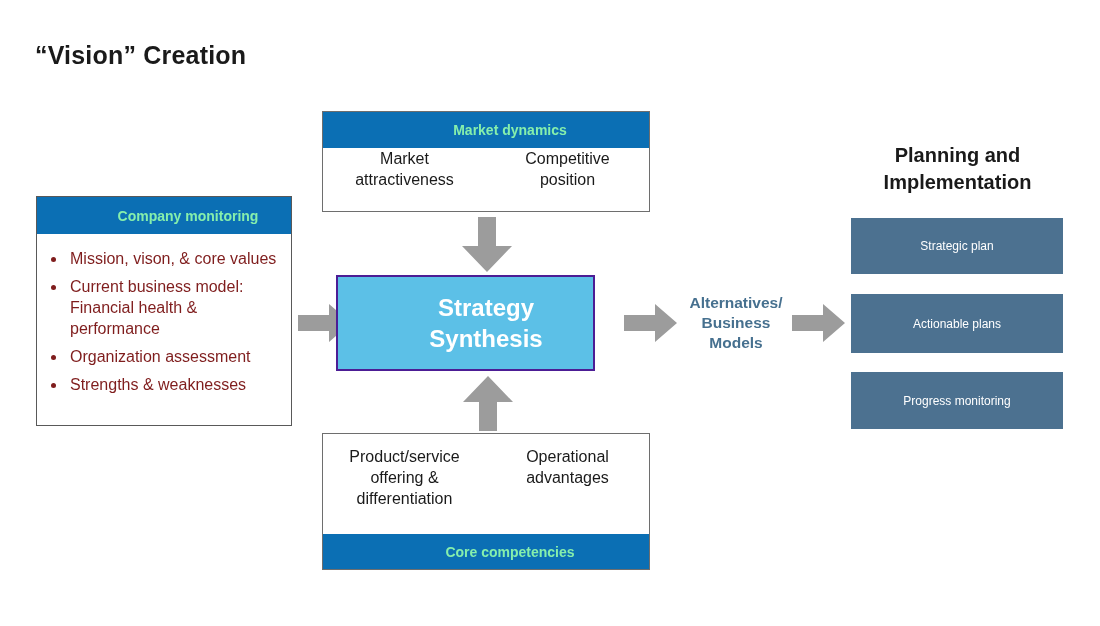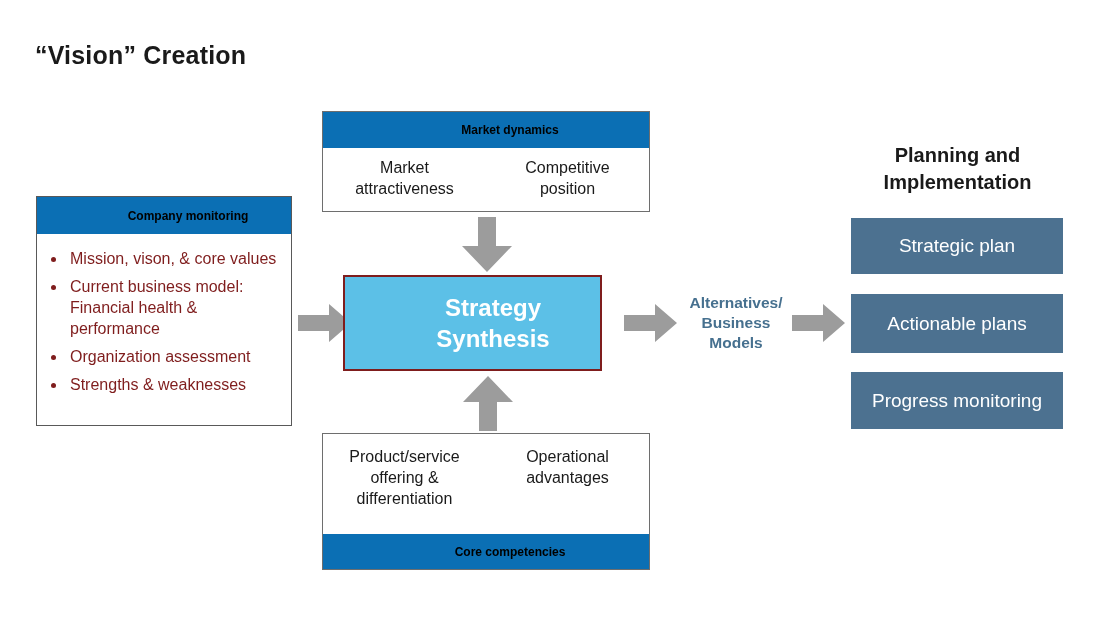"Market dynamics" .box-header { color: #000000 -> #86efac; font-size: 12px -> 14px }
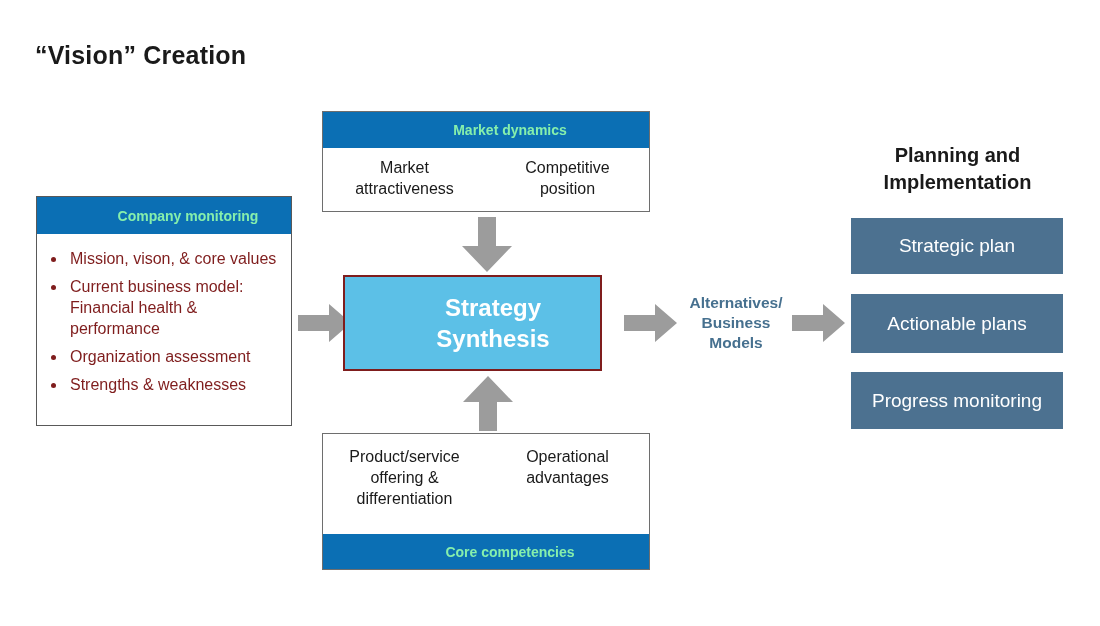"Market" .md .box-body { padding-top: 9px -> none }
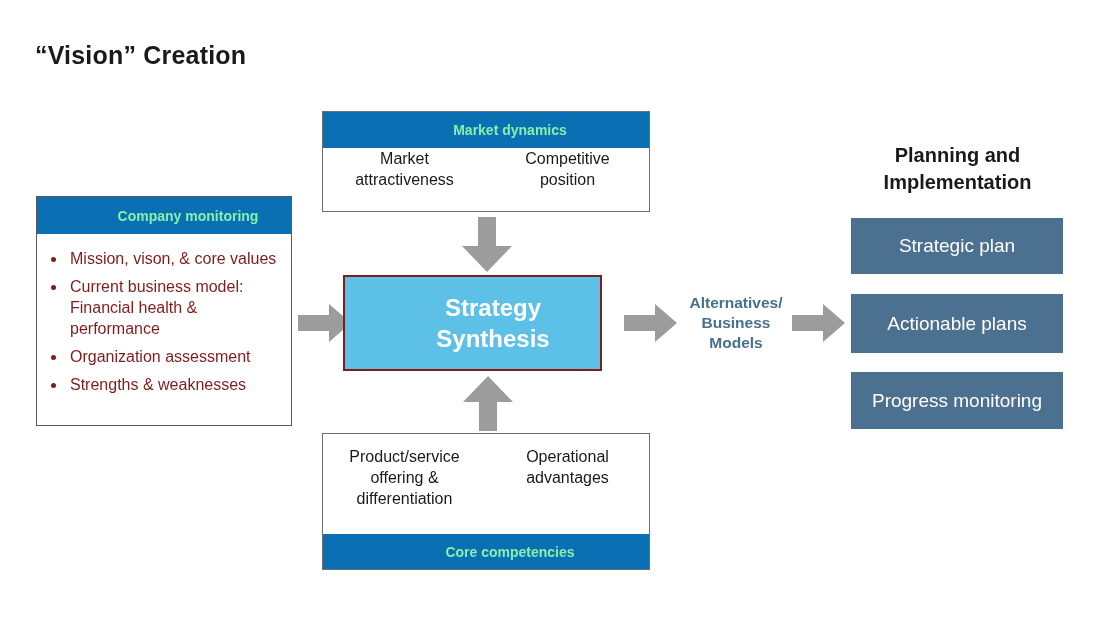"Strategic plan" .slate { font-size: 19px -> 12px }
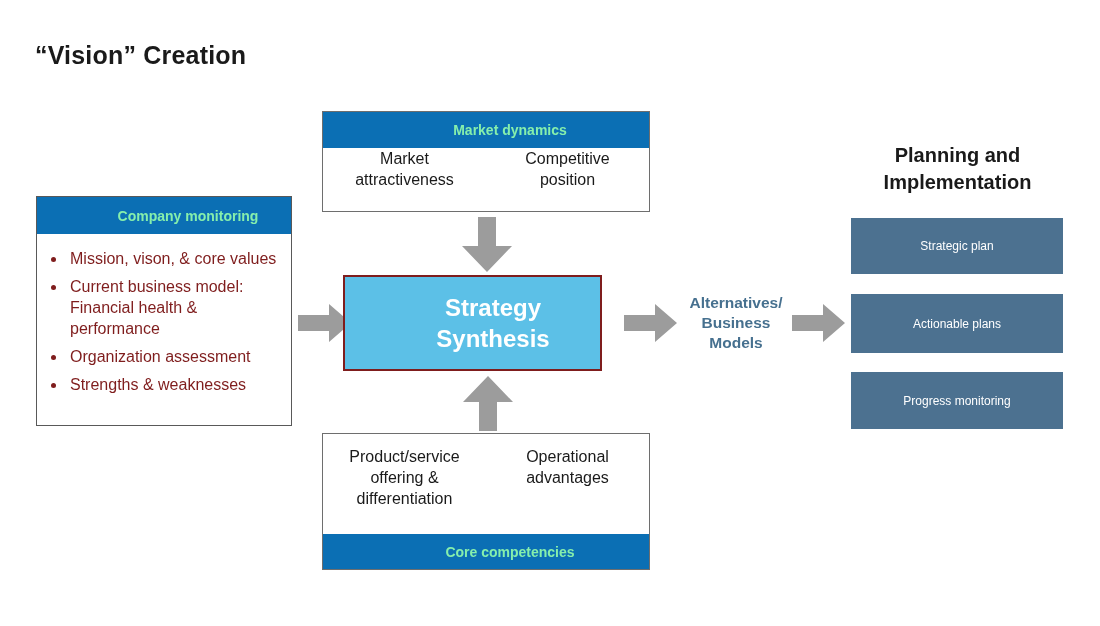"Strategy" .synth { border: 2px solid #7f1d1d -> 2px solid #4c1d95; left: 343px -> 336px }
